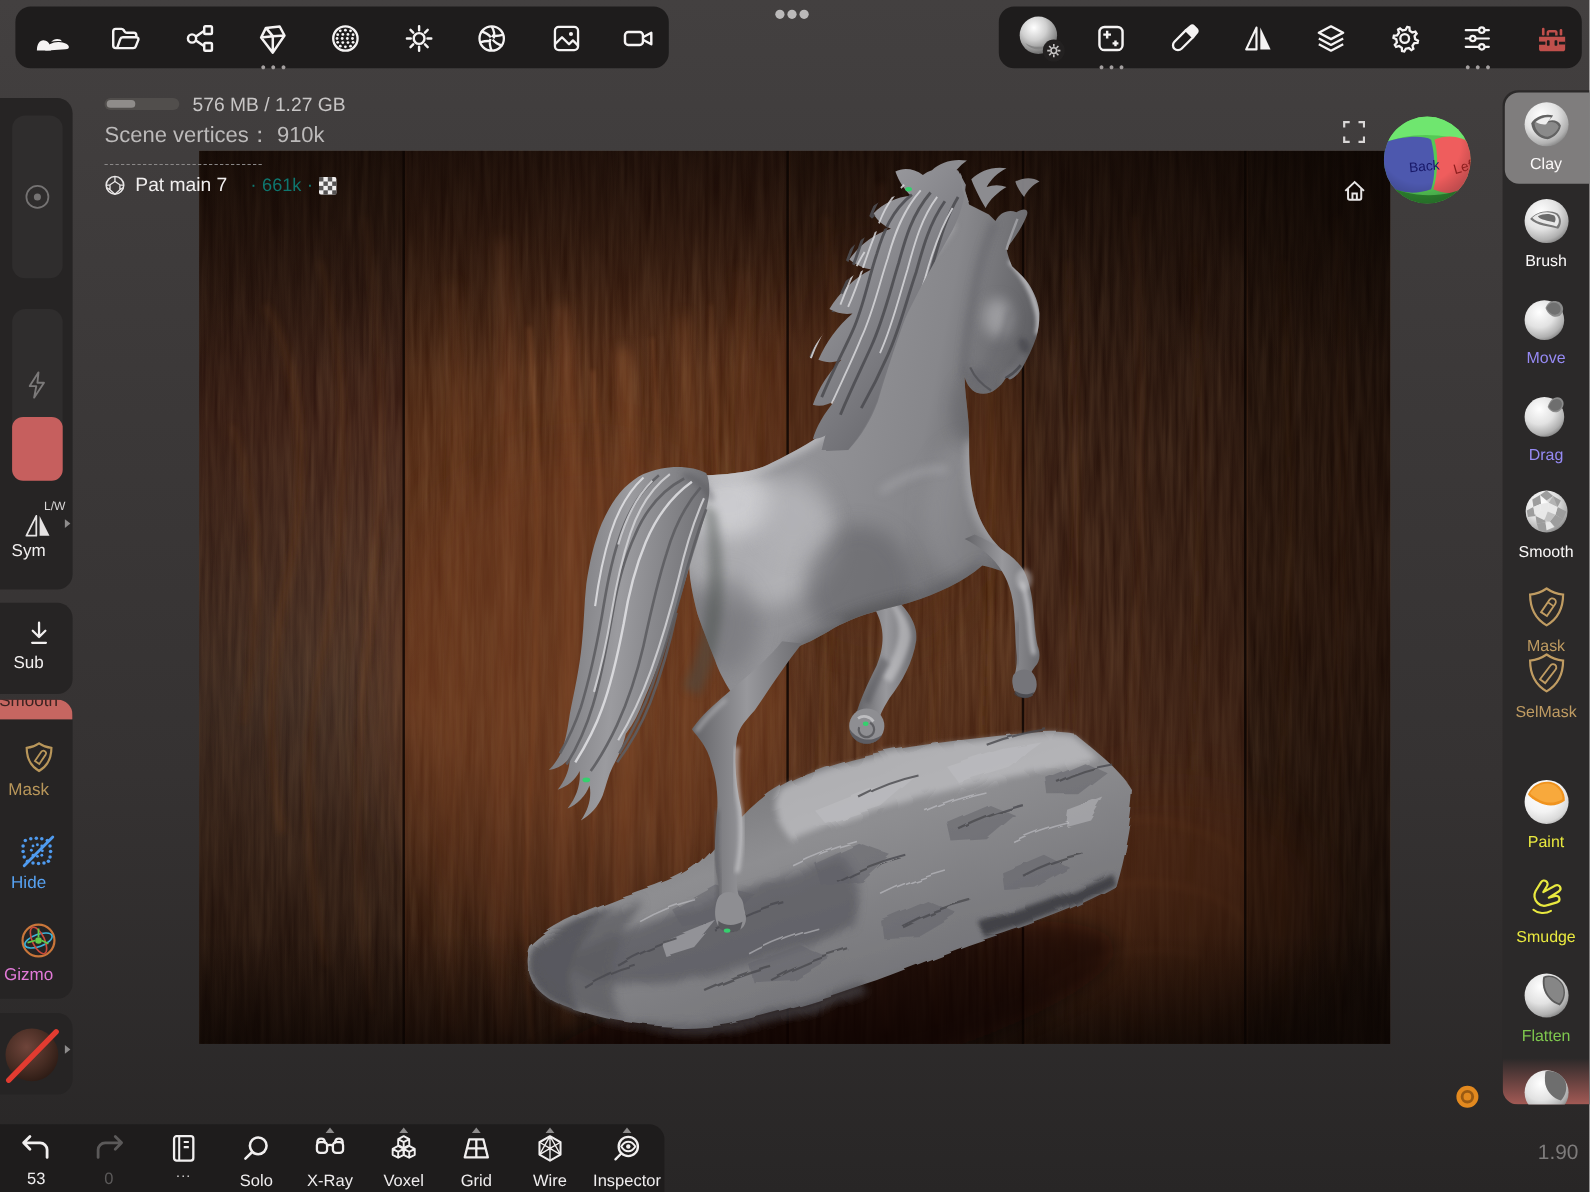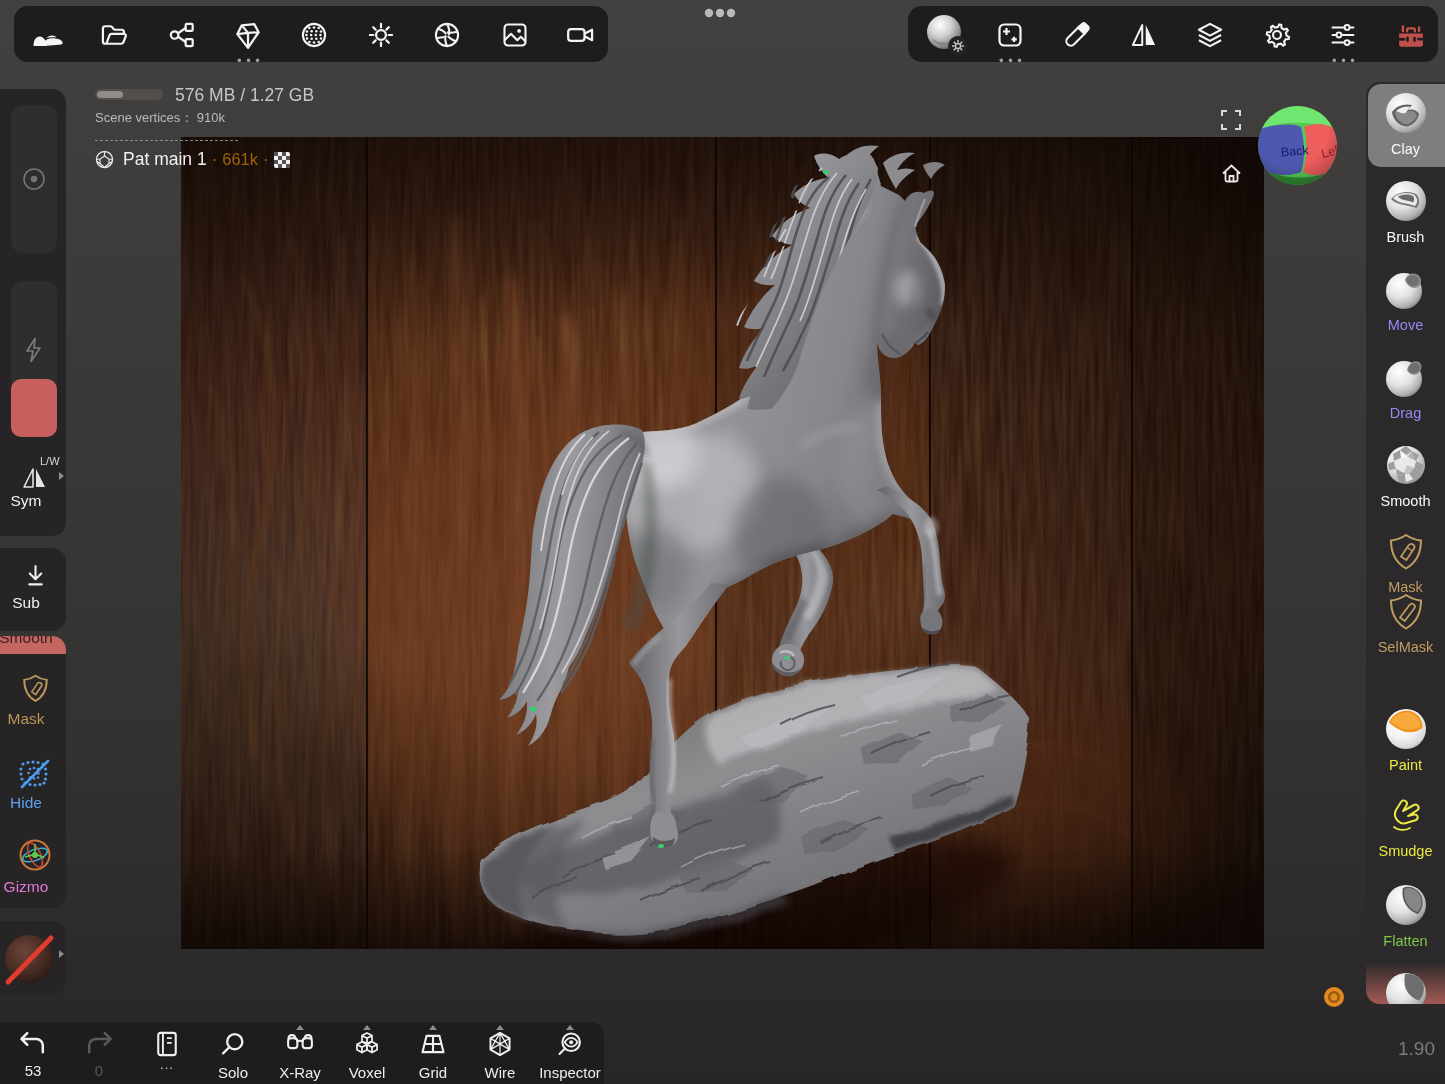"Scene vertices： 910k" div { font-size: 13px -> 20px }
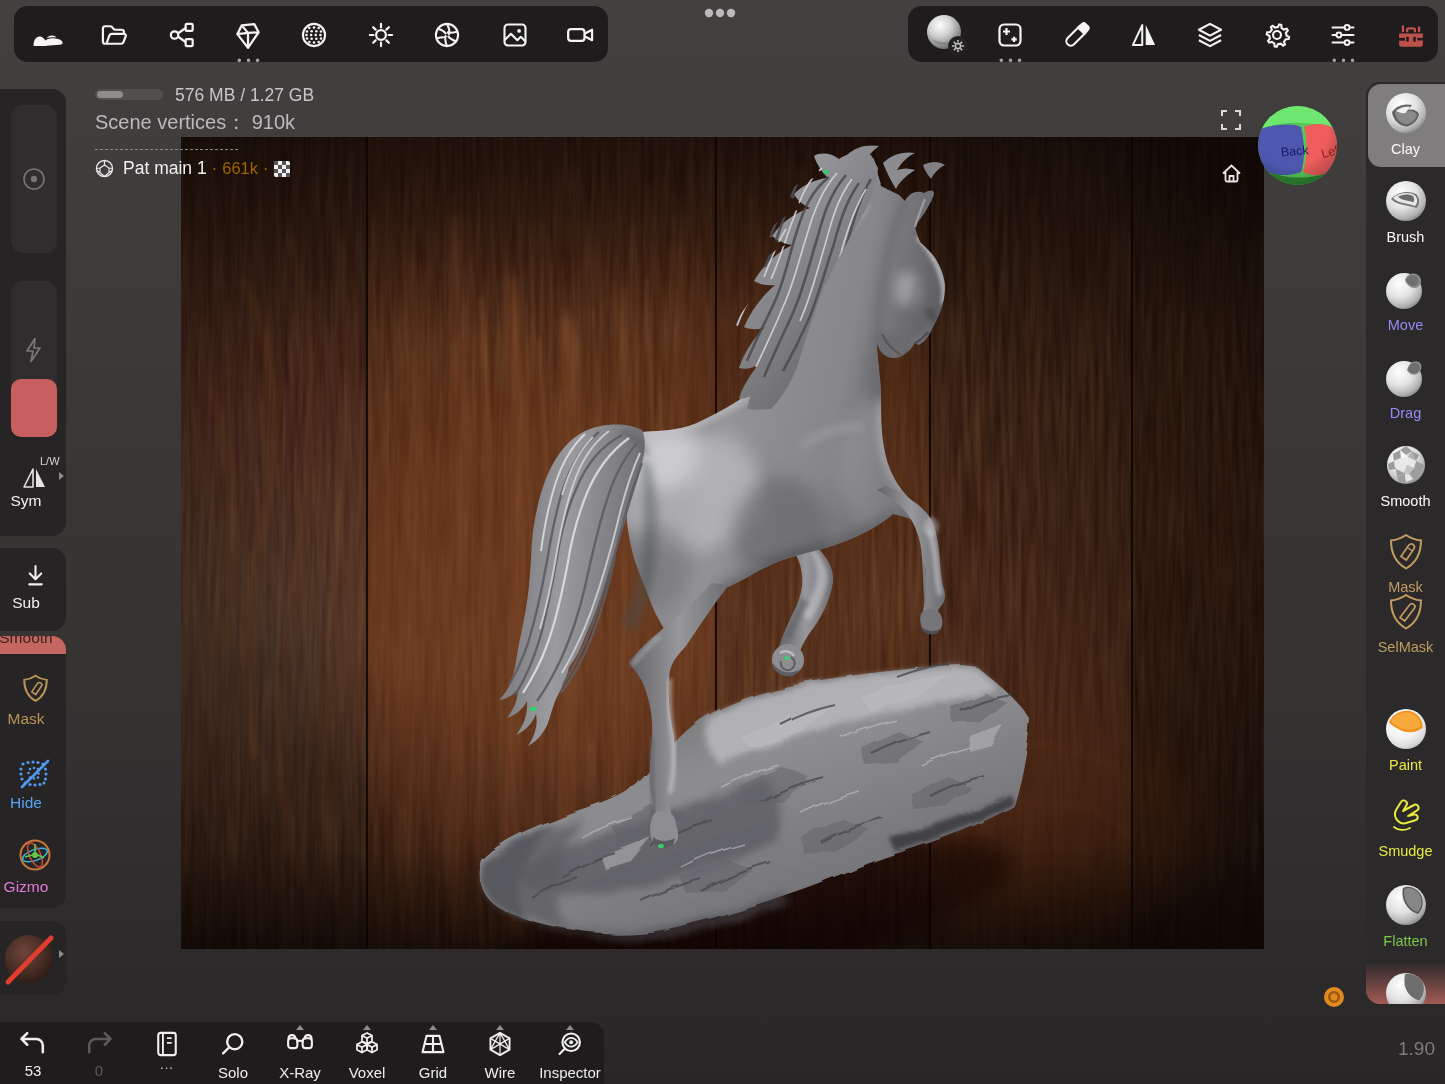"Pat main 1" span { text: 1 -> 7 }
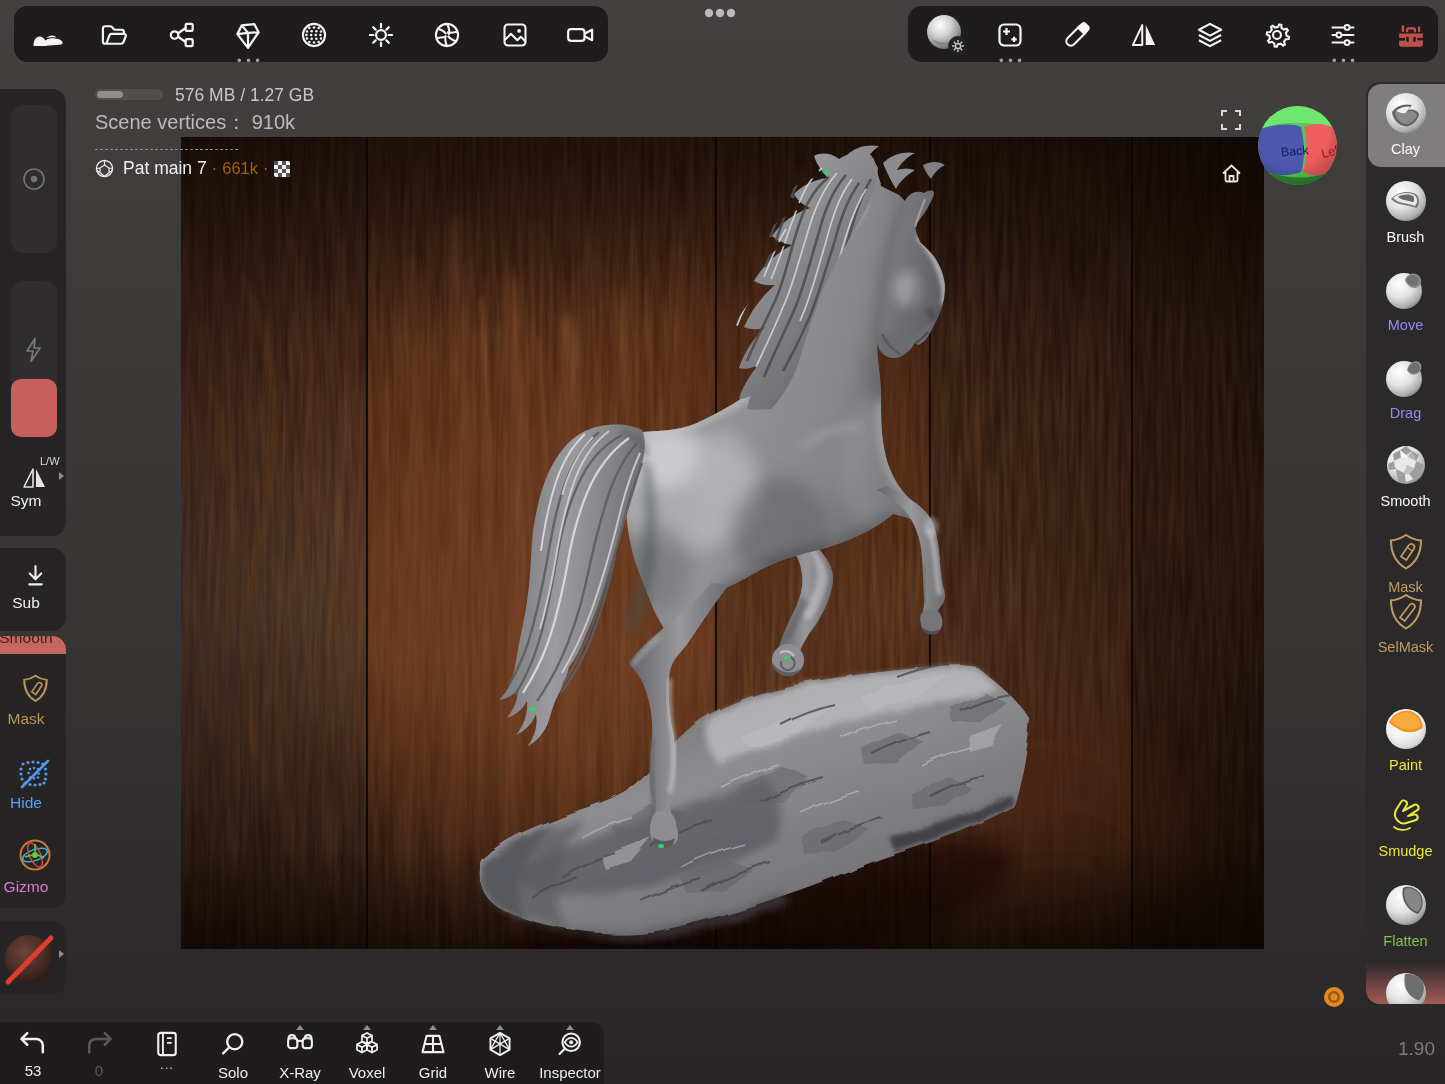"· 661k ·" span { color: #a16207 -> #0f766e; margin-left: none -> 16px }
